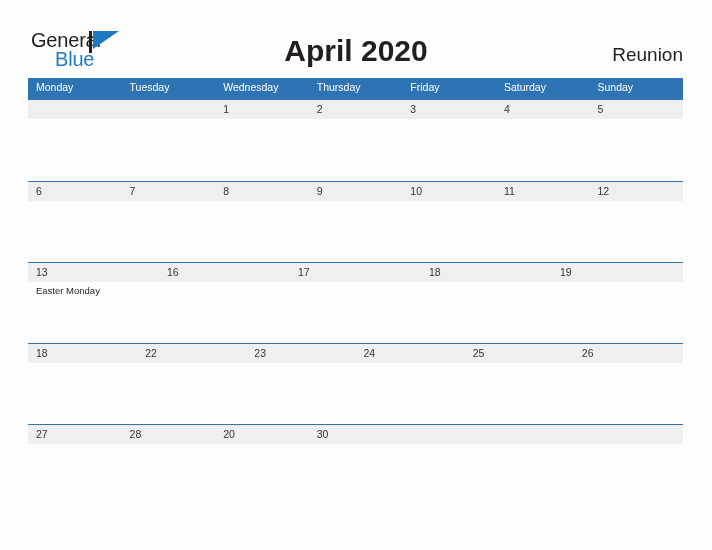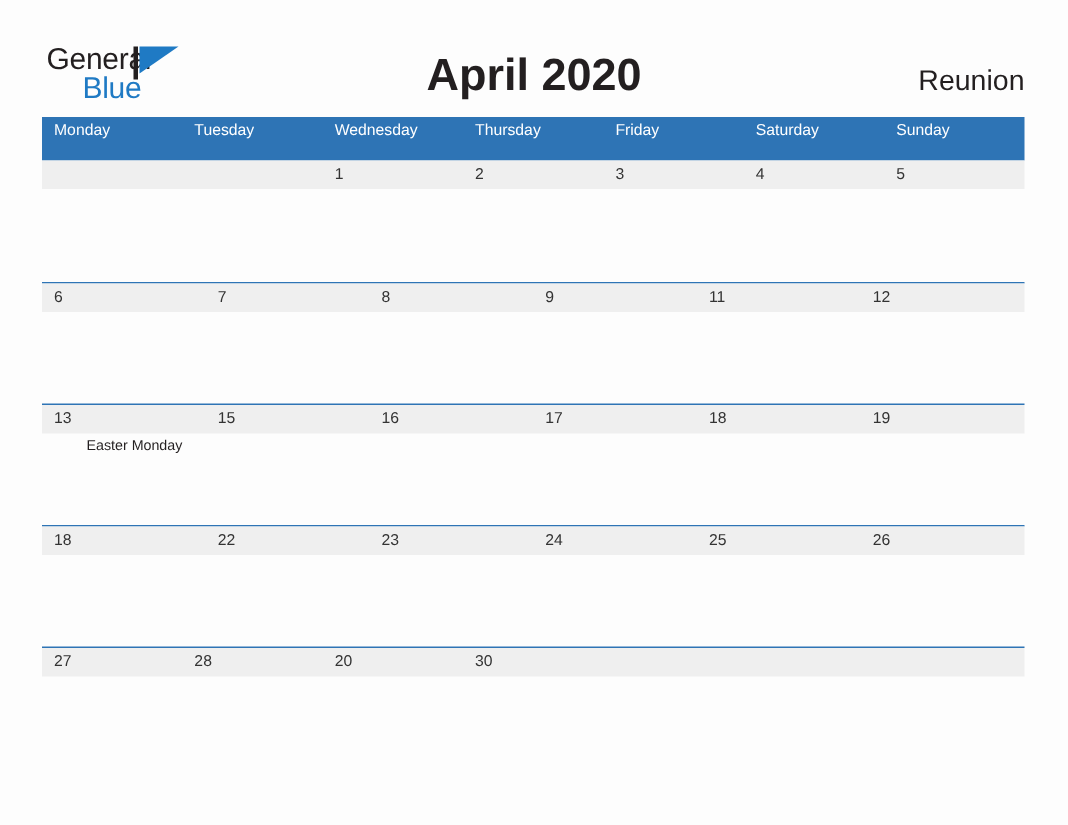"Monday" .weekday-row { height: 29px -> 22px }
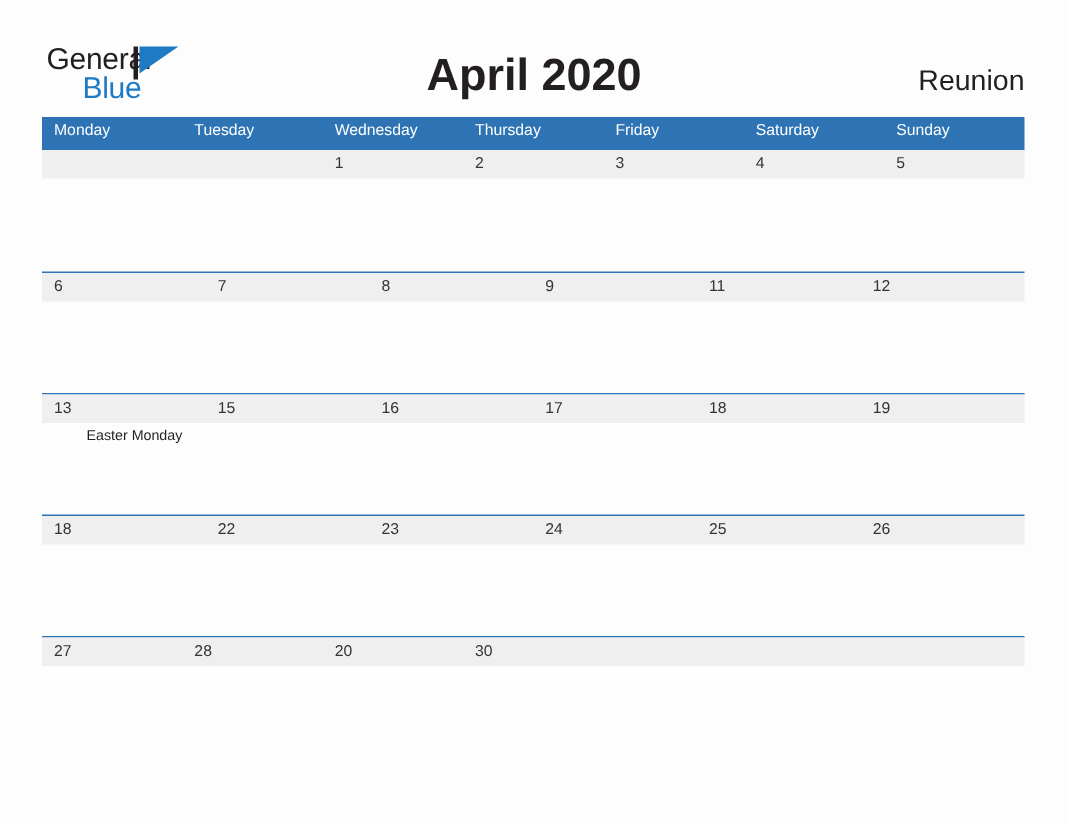"10" div.day-cell-num { html: none -> <div>10</div> }
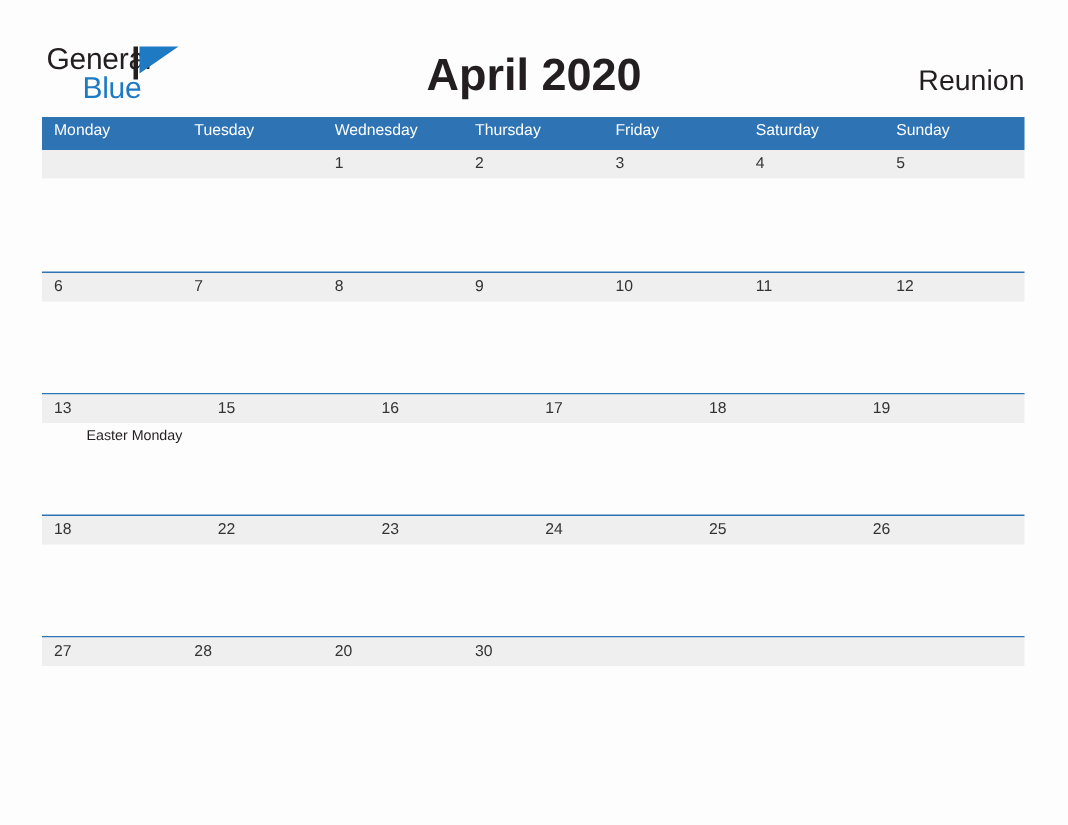"15" div.day-cell-num { html: <div>15</div> -> none }
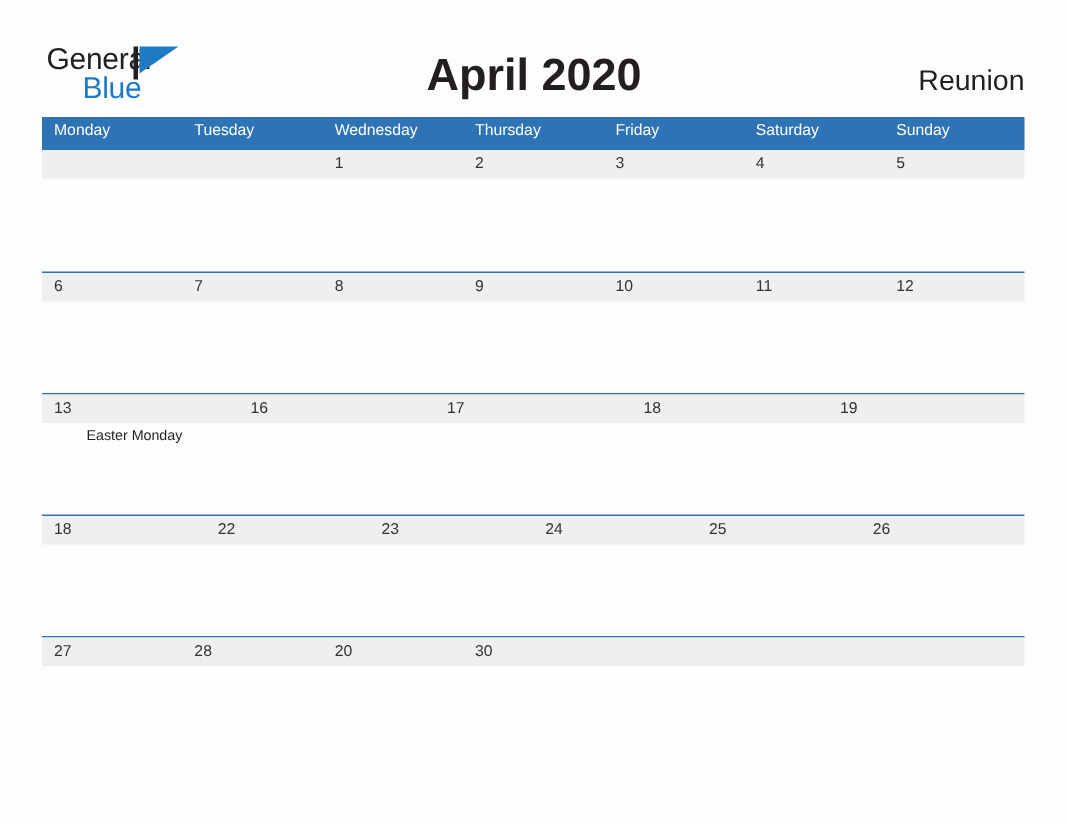"Easter Monday" .day-body { text-align: right -> none }
